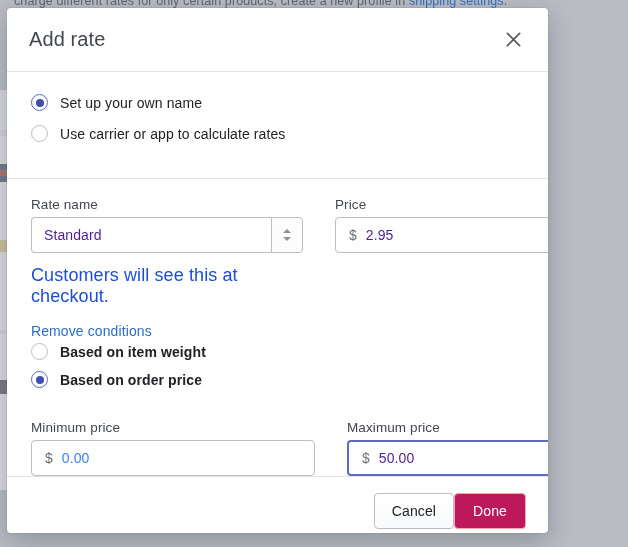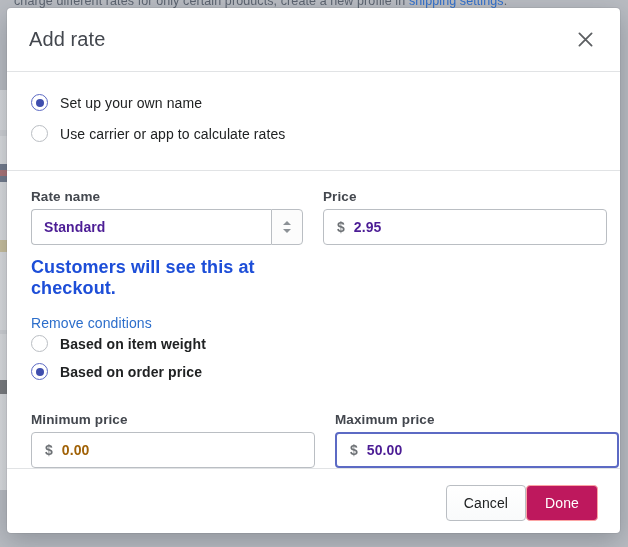"Add rate" #modal { width: 613px -> 541px }
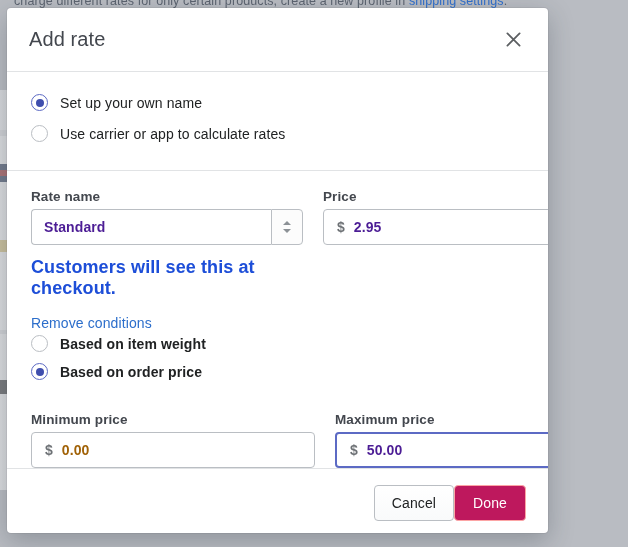"Use carrier or app to" .radio-row:last-child { margin-bottom: 8px -> 16px }
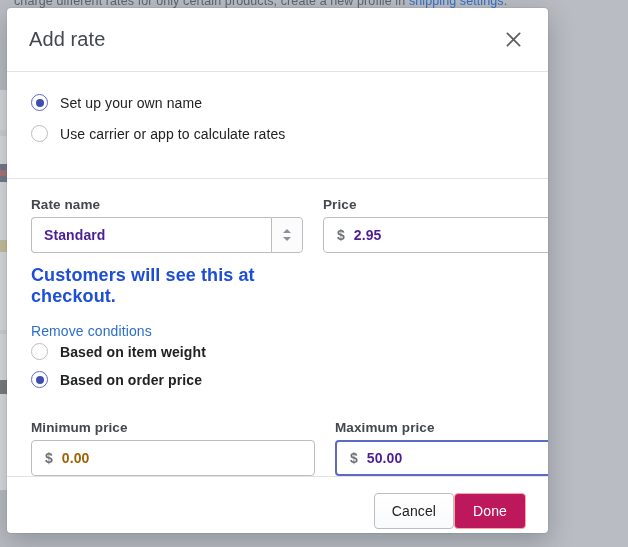"Rate name" .field-row { font-weight: bold -> none; gap: 20px -> 32px }
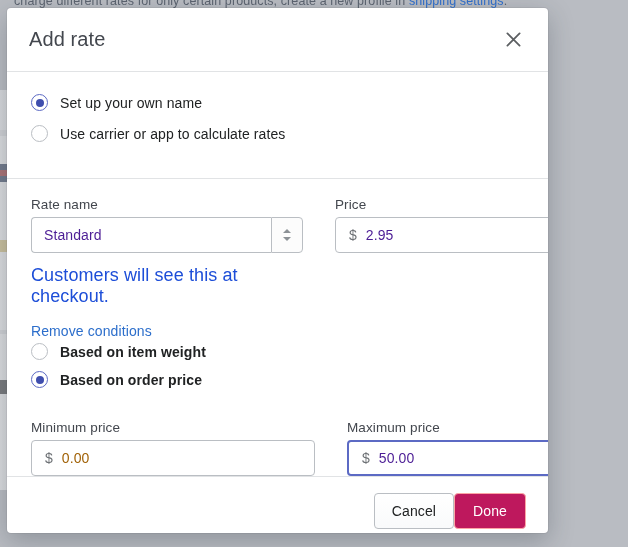"0.00" .input-text.placeholder { color: #a16207 -> #3b82f6 }
